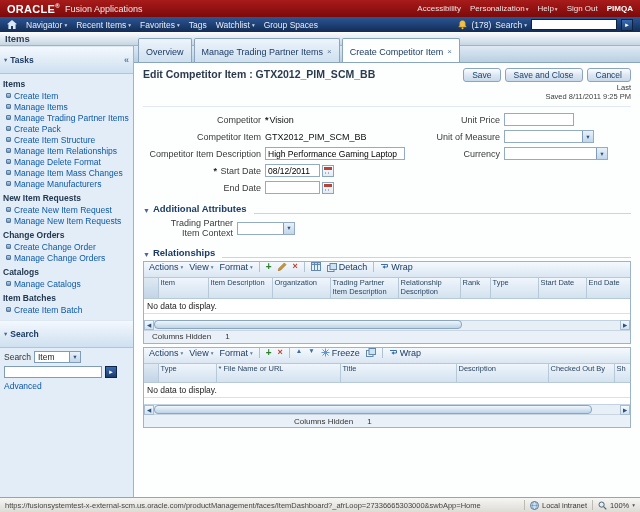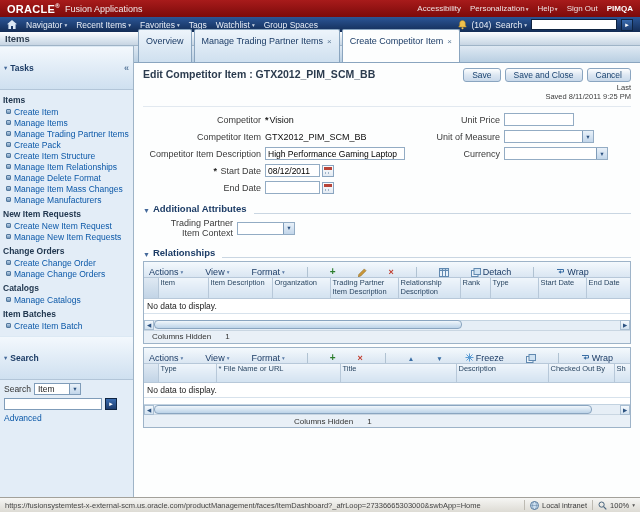"(104)" span { text: 104 -> 178 }
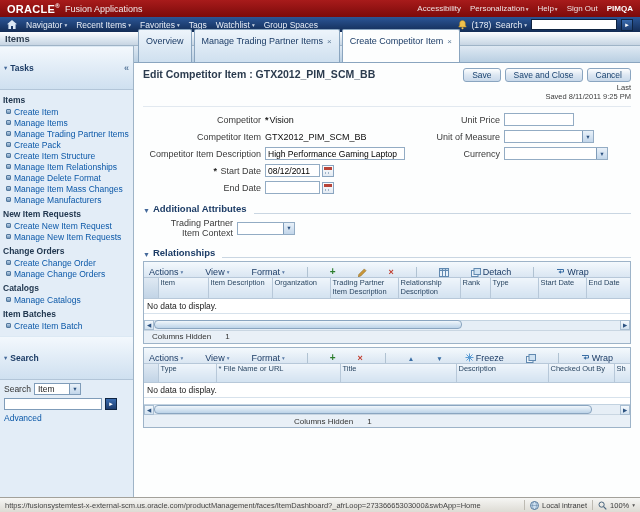"Overview" .tab { align-items: flex-end -> flex-start; padding: 16px 7px -> 8px 7px }
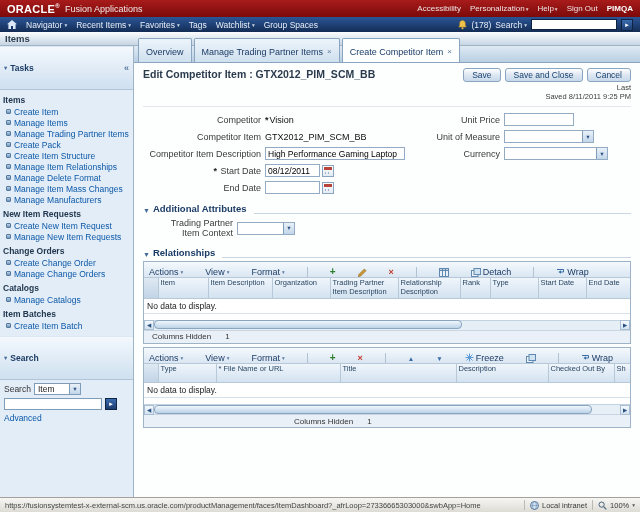"Tasks" .panel-head { padding: 16px 4px -> 8px 4px }
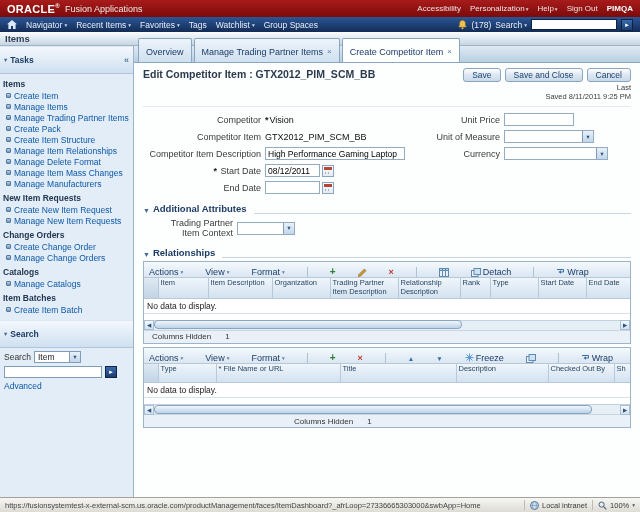"Actions" .grid-toolbar { align-items: flex-end -> flex-start; gap: 22px -> 6px }
